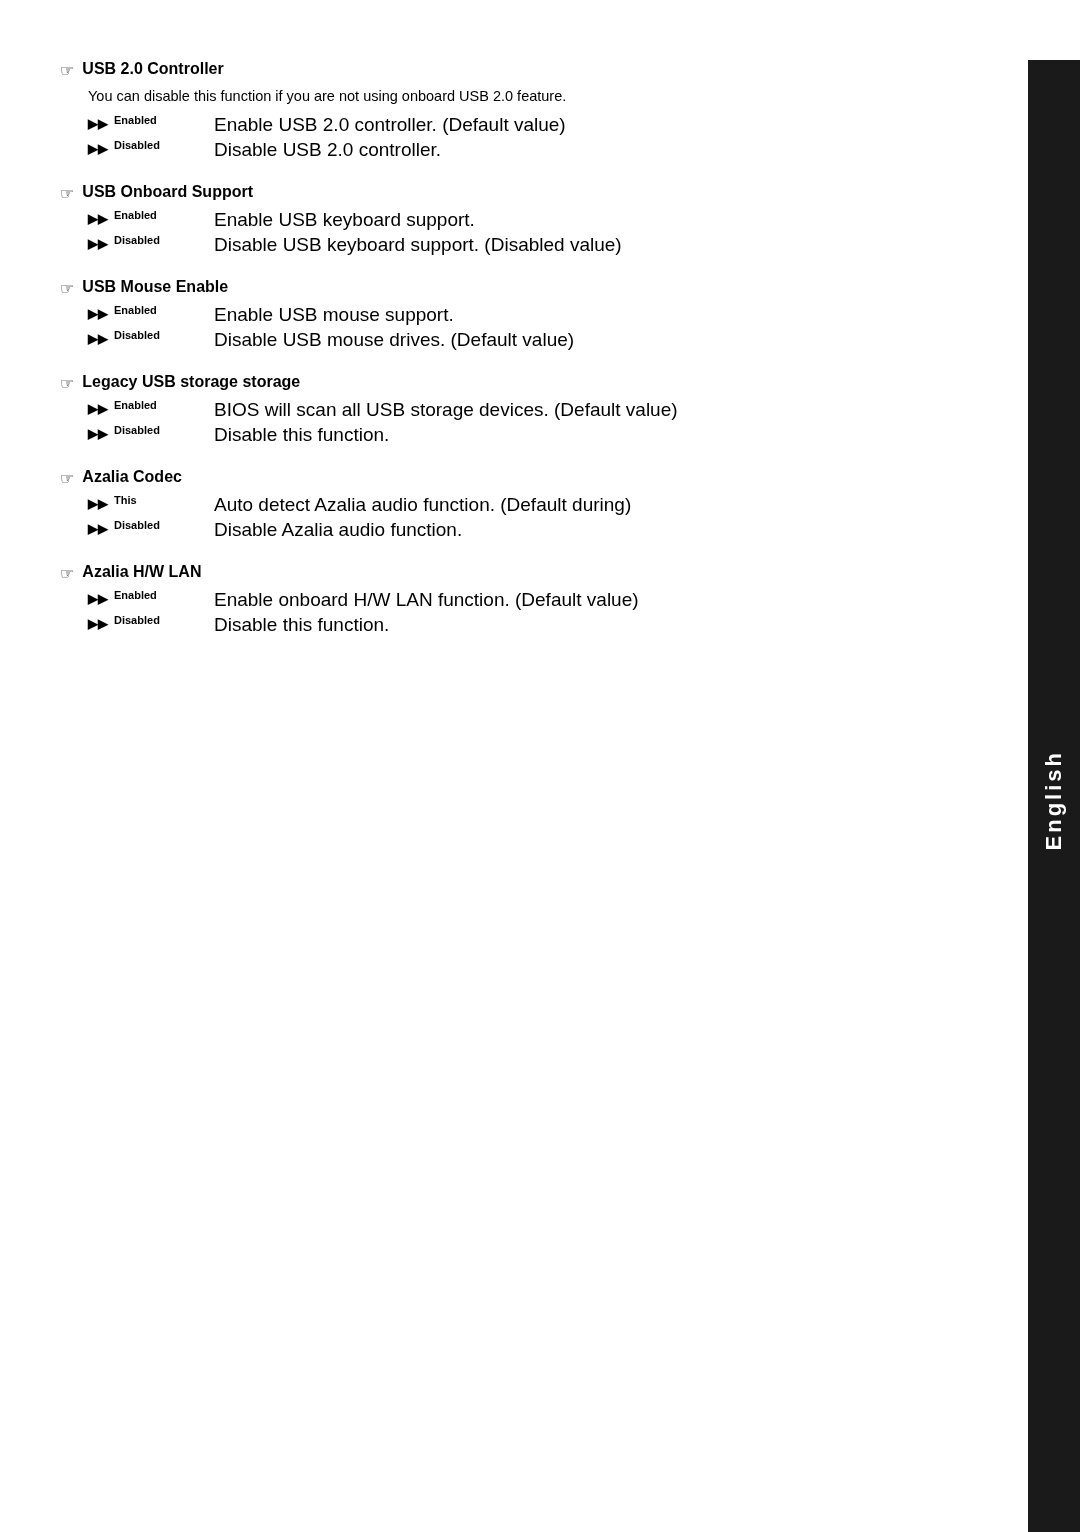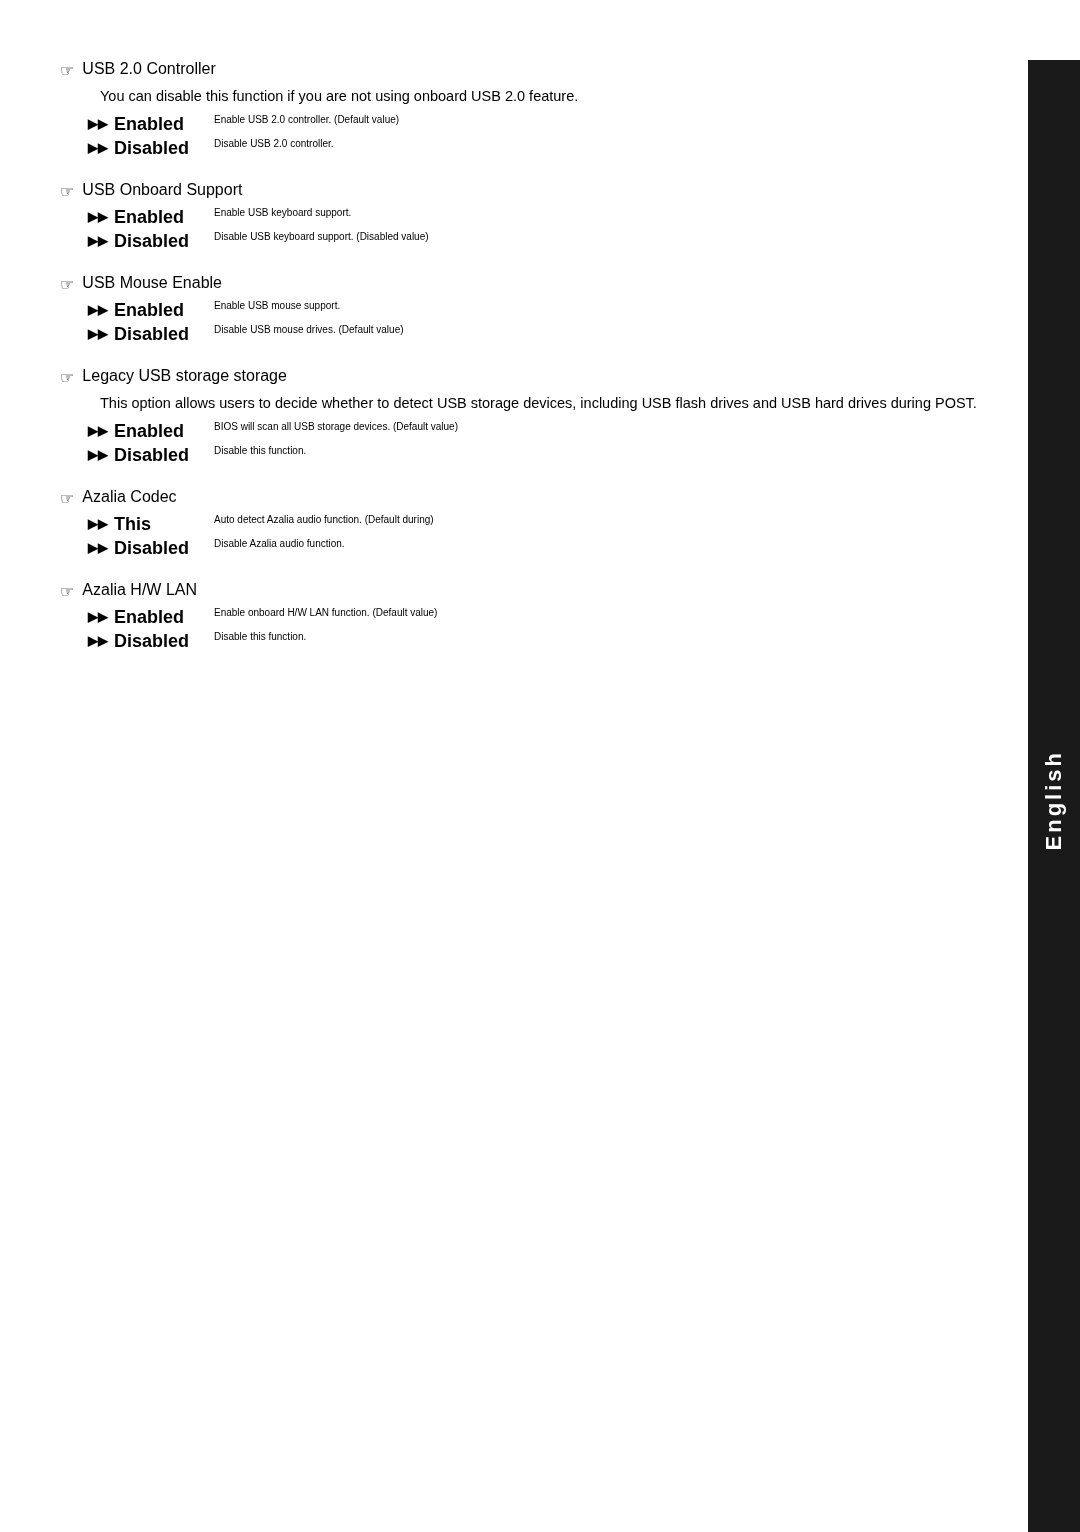"USB 2.0 Controller" .section-title { font-weight: normal -> bold }
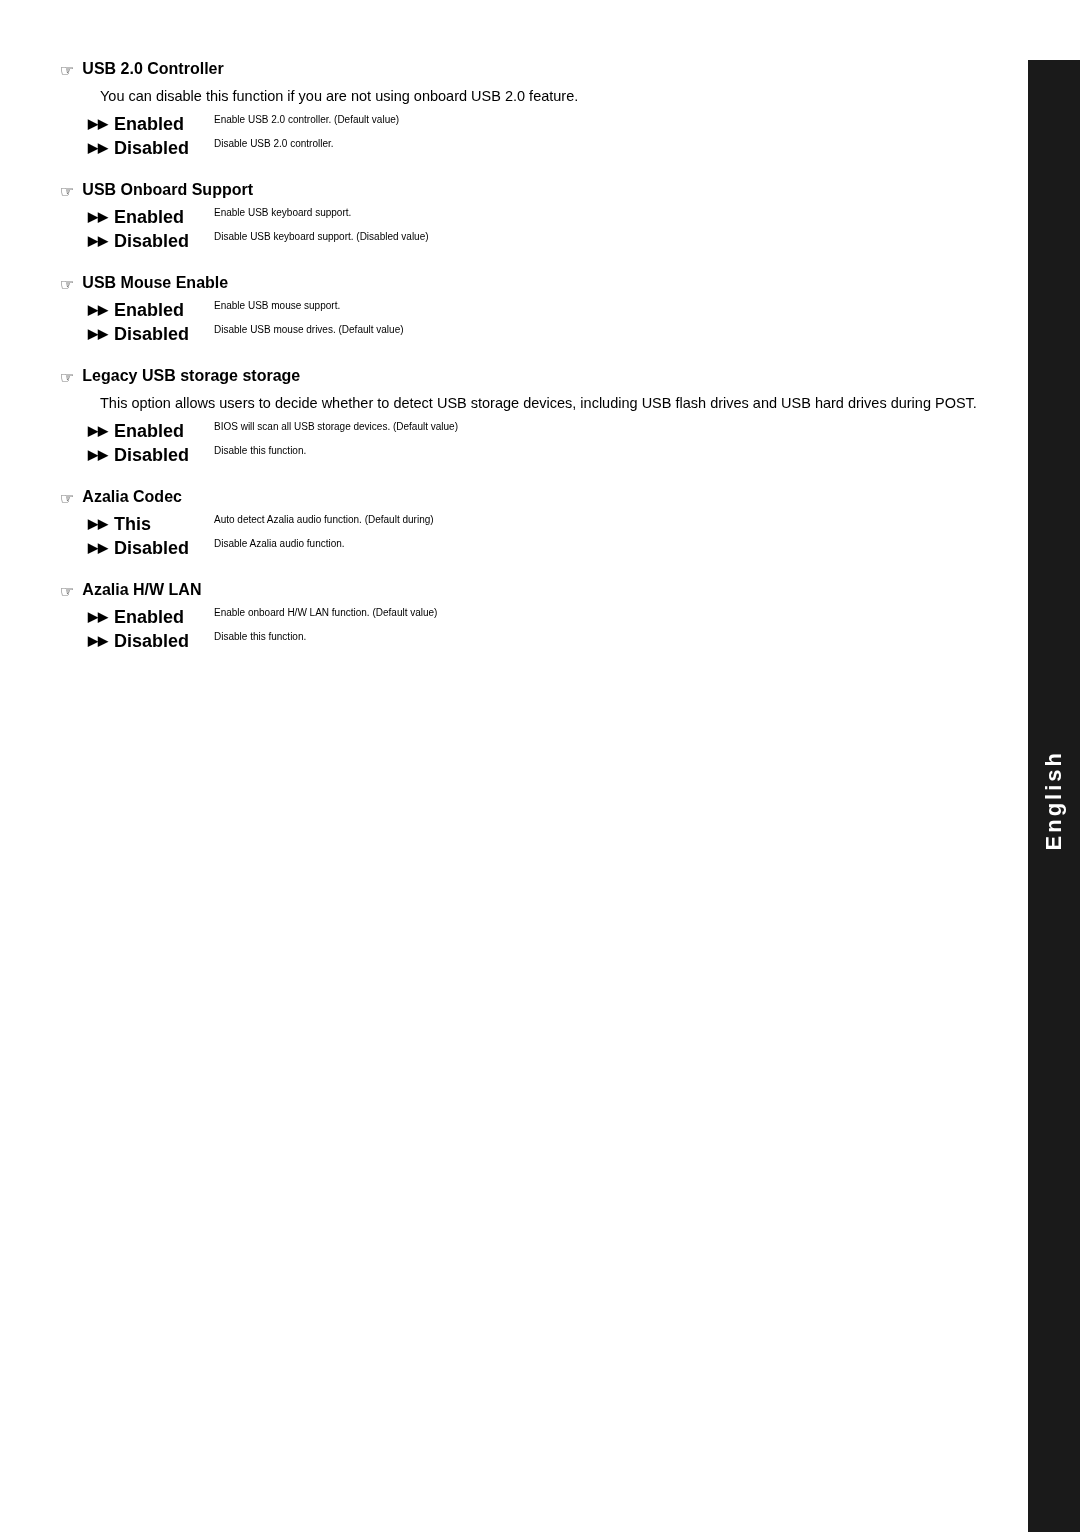"You can disable this function" .section-description { margin-left: 40px -> 28px }
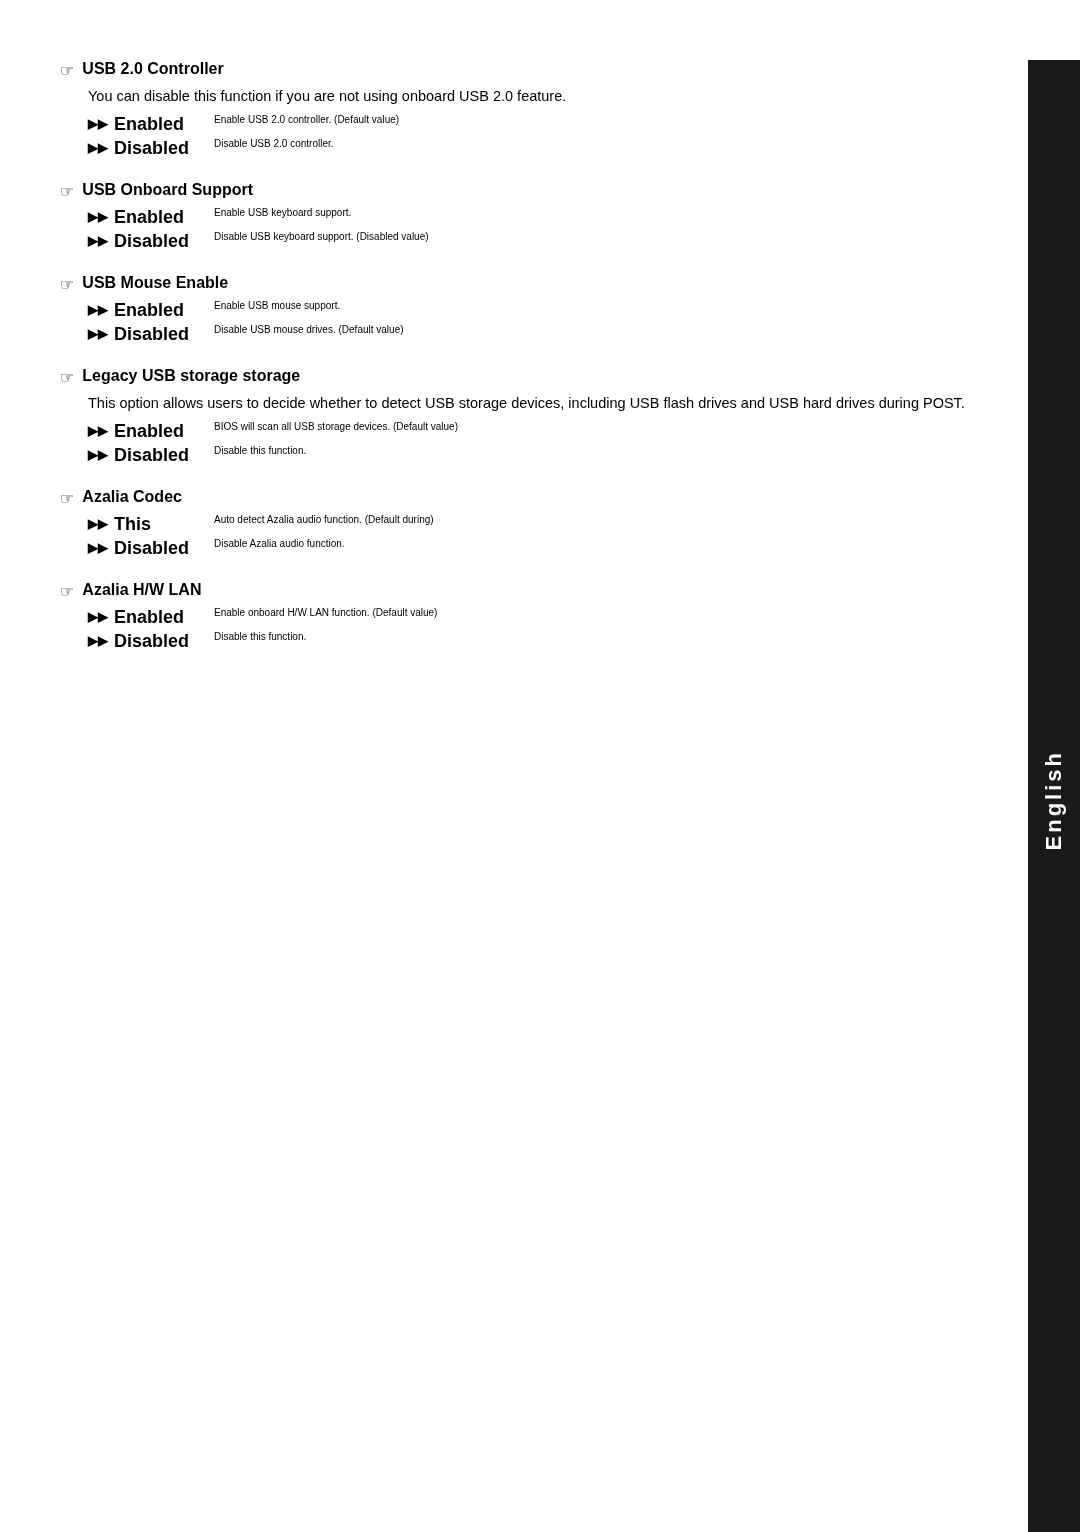"Enabled" .option-key { font-size: 18px -> 11px }
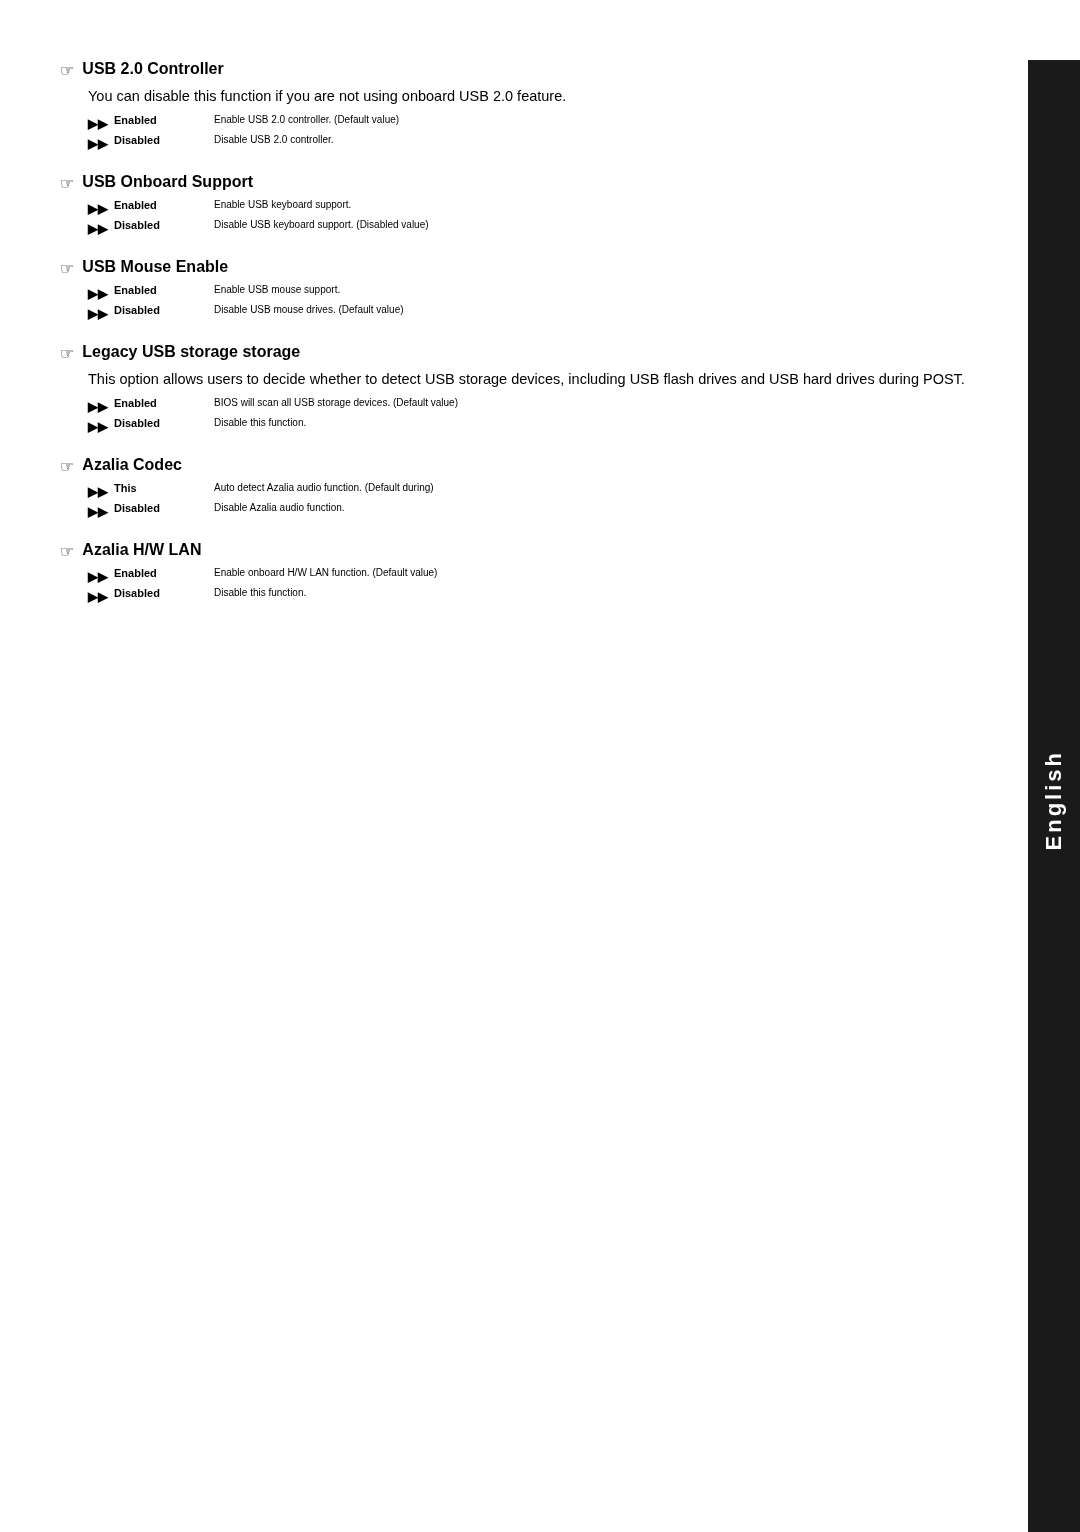"Enable USB 2.0 controller. (Default" .option-value { font-size: 10px -> 19px }
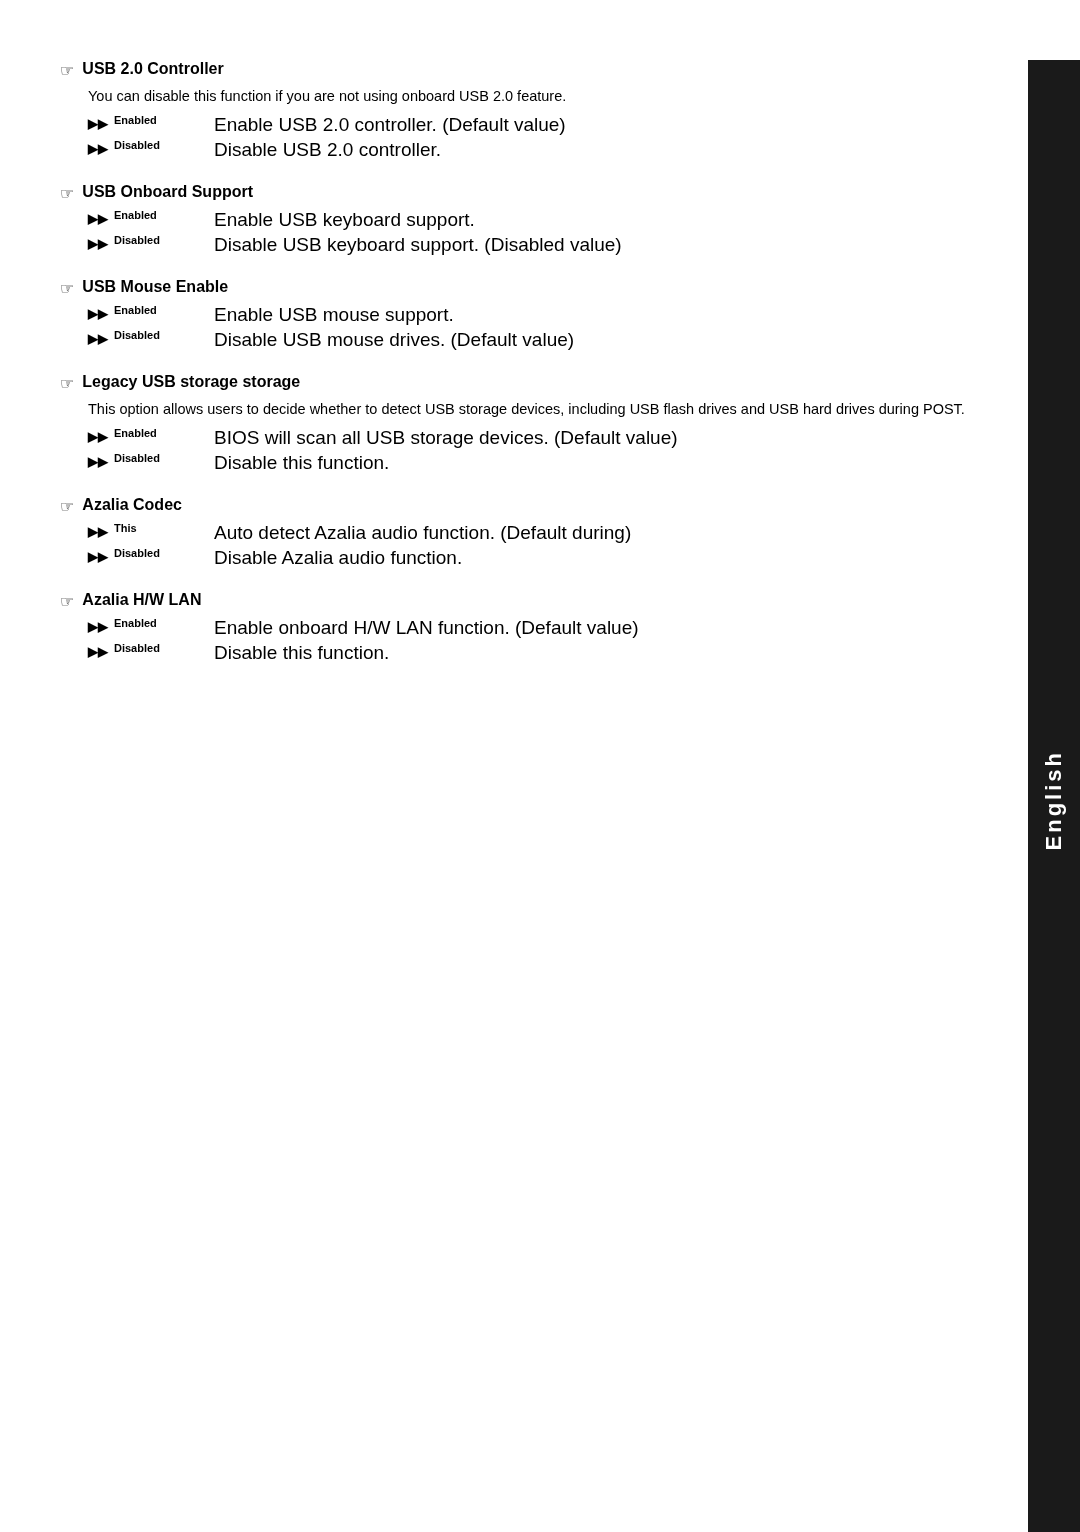"This option allows users to" div.section-description { html: <div>This option allows users to decide whether to detect USB storage devices, including USB flash drives and USB hard drives during POST.</div> -> none }
